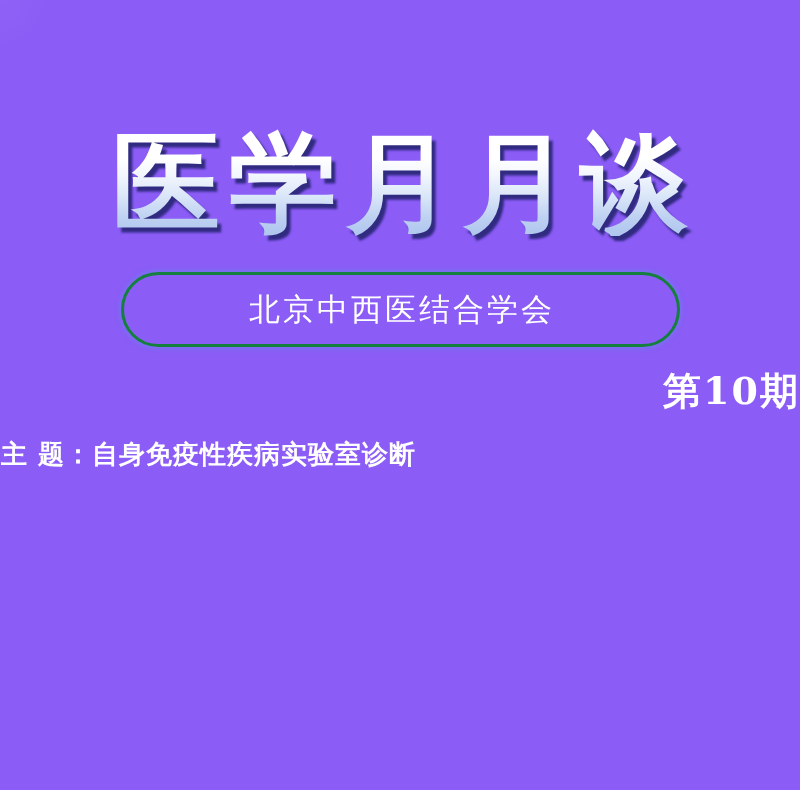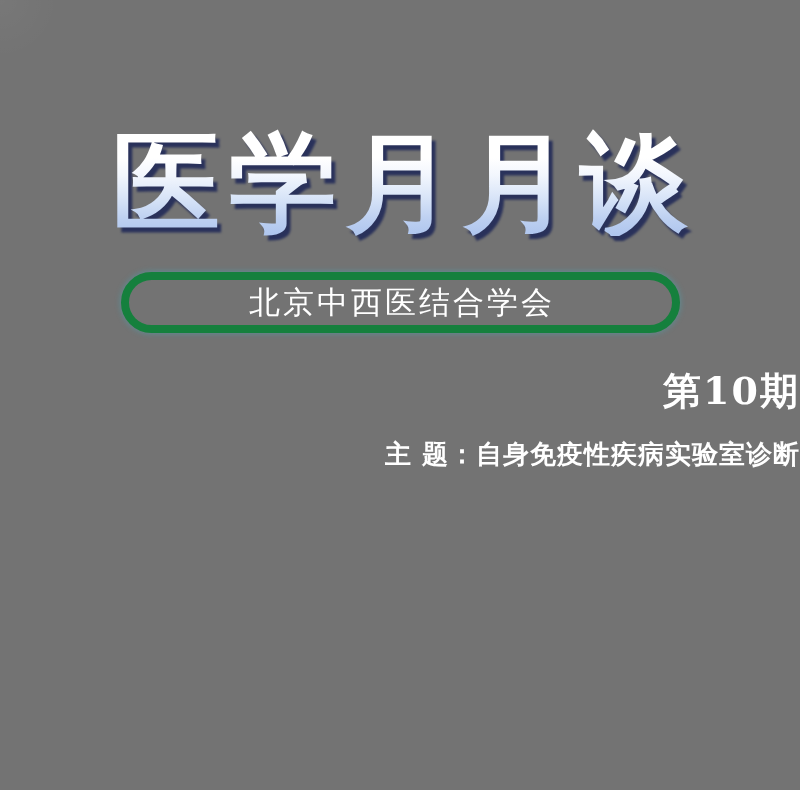"医学月月谈" .poster { background: #737373 -> #8b5cf6 }
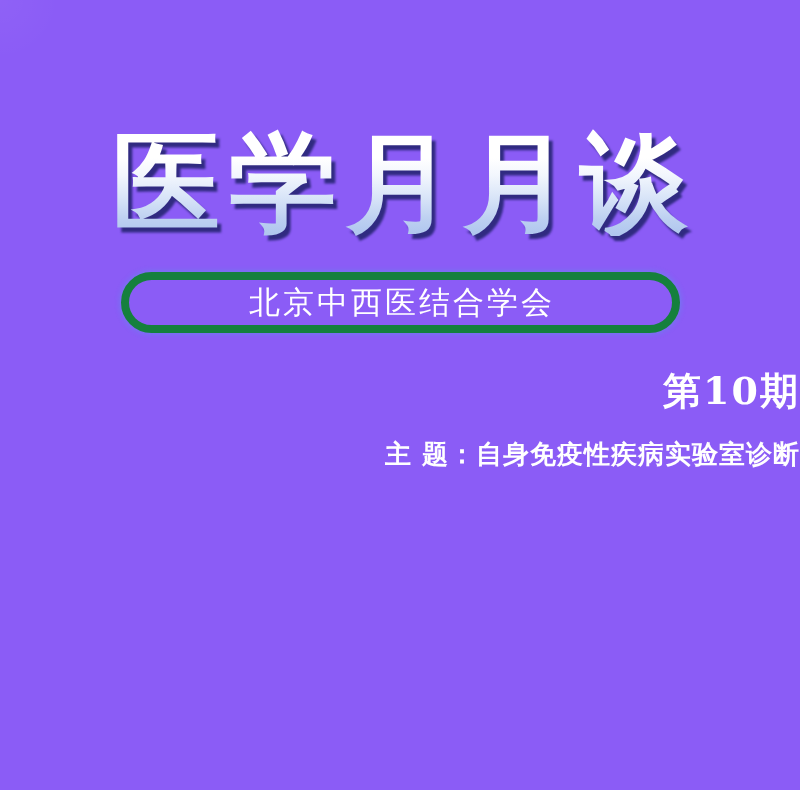"北京中西医结合学会" .pill { border: 8px solid #15803d -> 3px solid #15803d; height: 61px -> 75px }
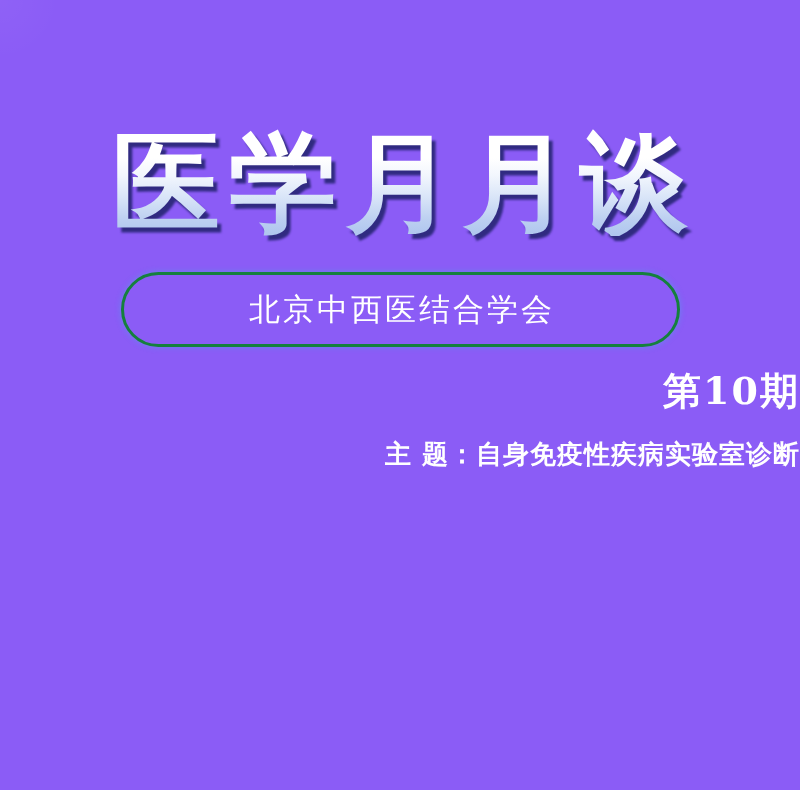"主 题：自身免疫性疾病实验室诊断" .theme-wrap { text-align: right -> left }
